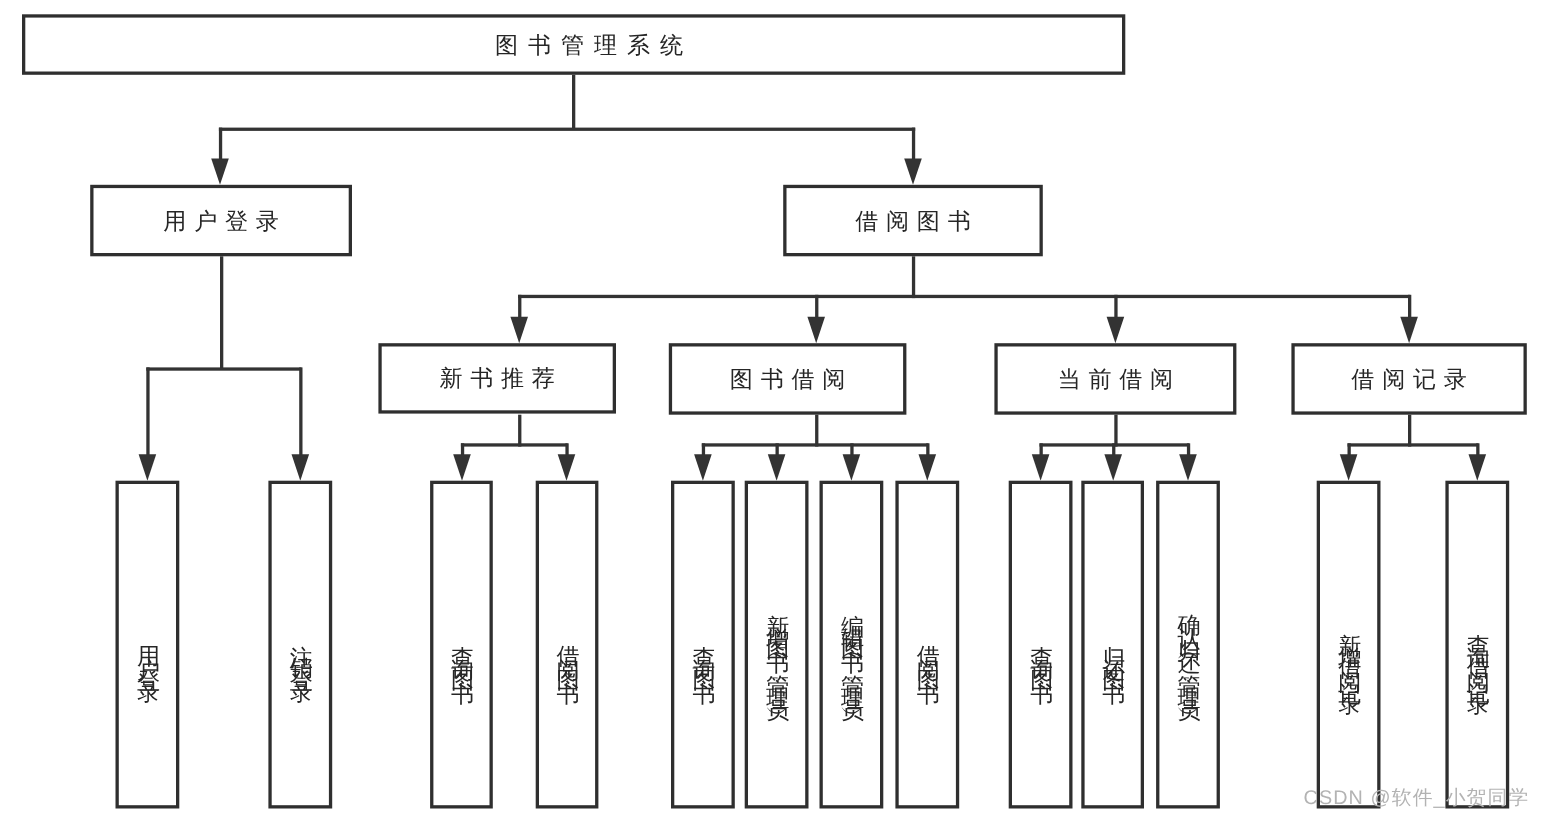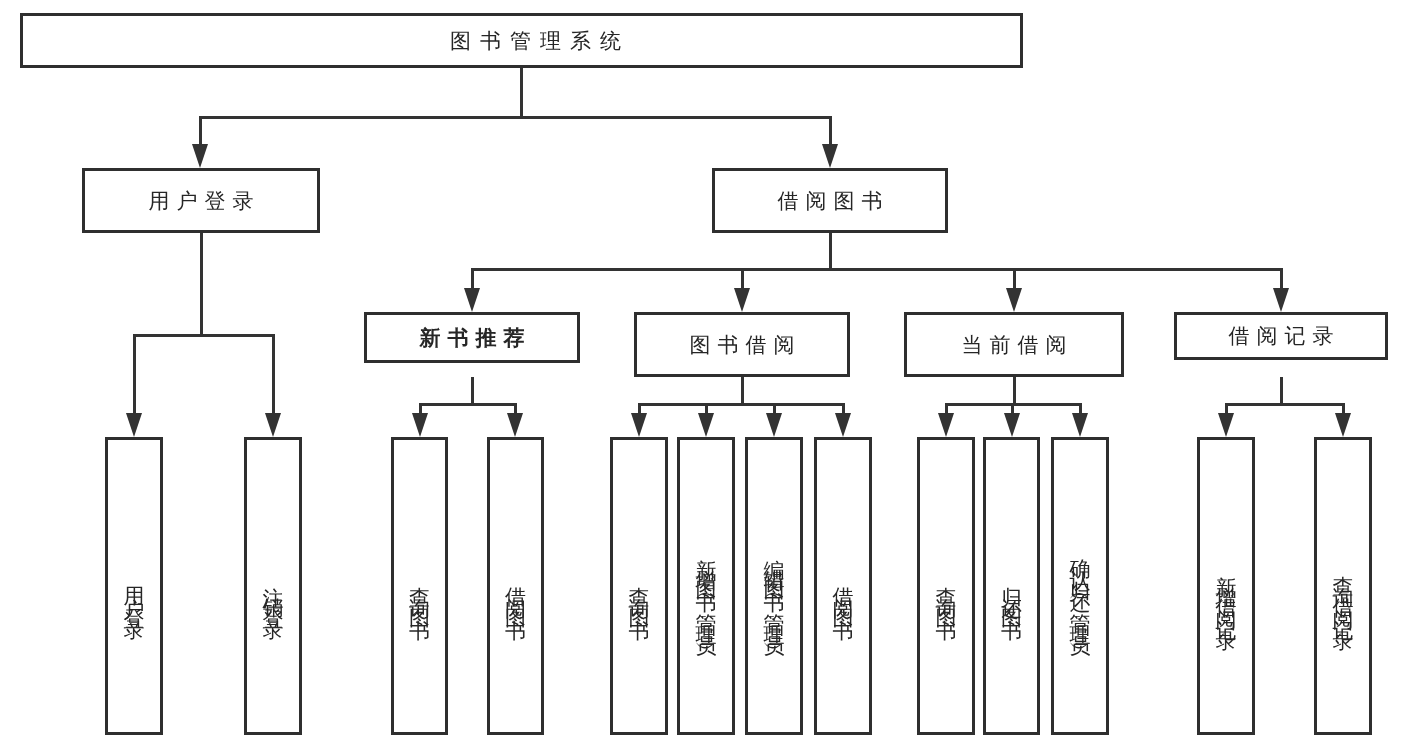"新书推荐" div.box { font-weight: bold -> none; height: 51px -> 64px; left: 364px -> 344px }
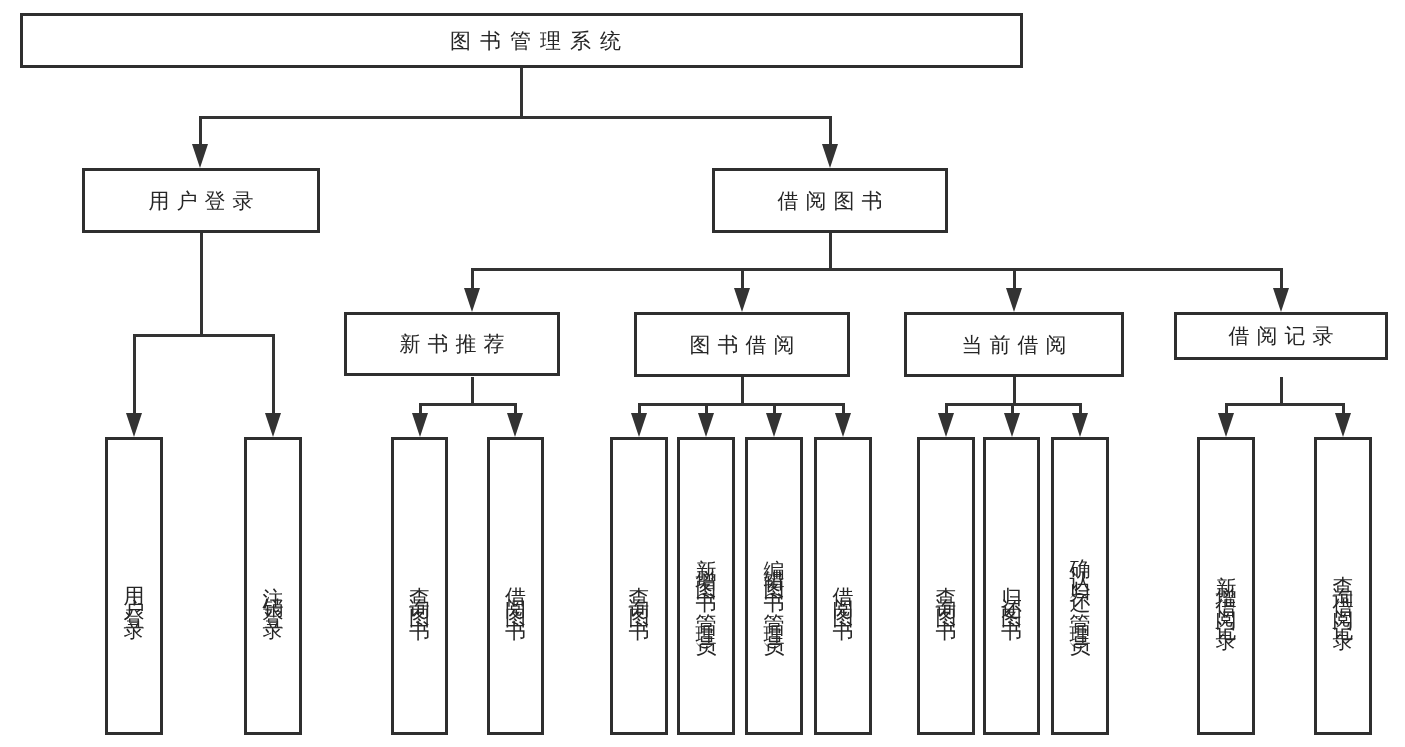"图书借阅" div.box { left: 634px -> 608px }
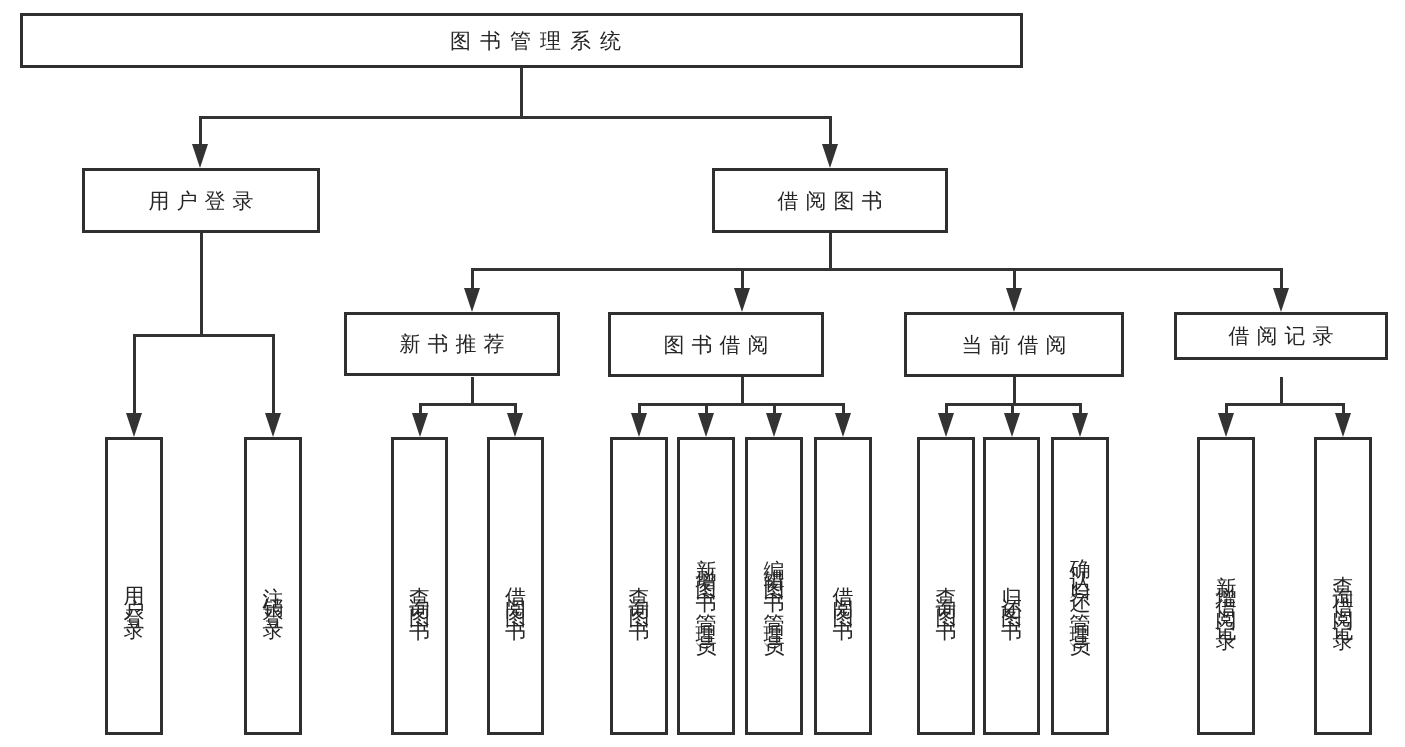"借阅记录" div.box { height: 48px -> 65px }
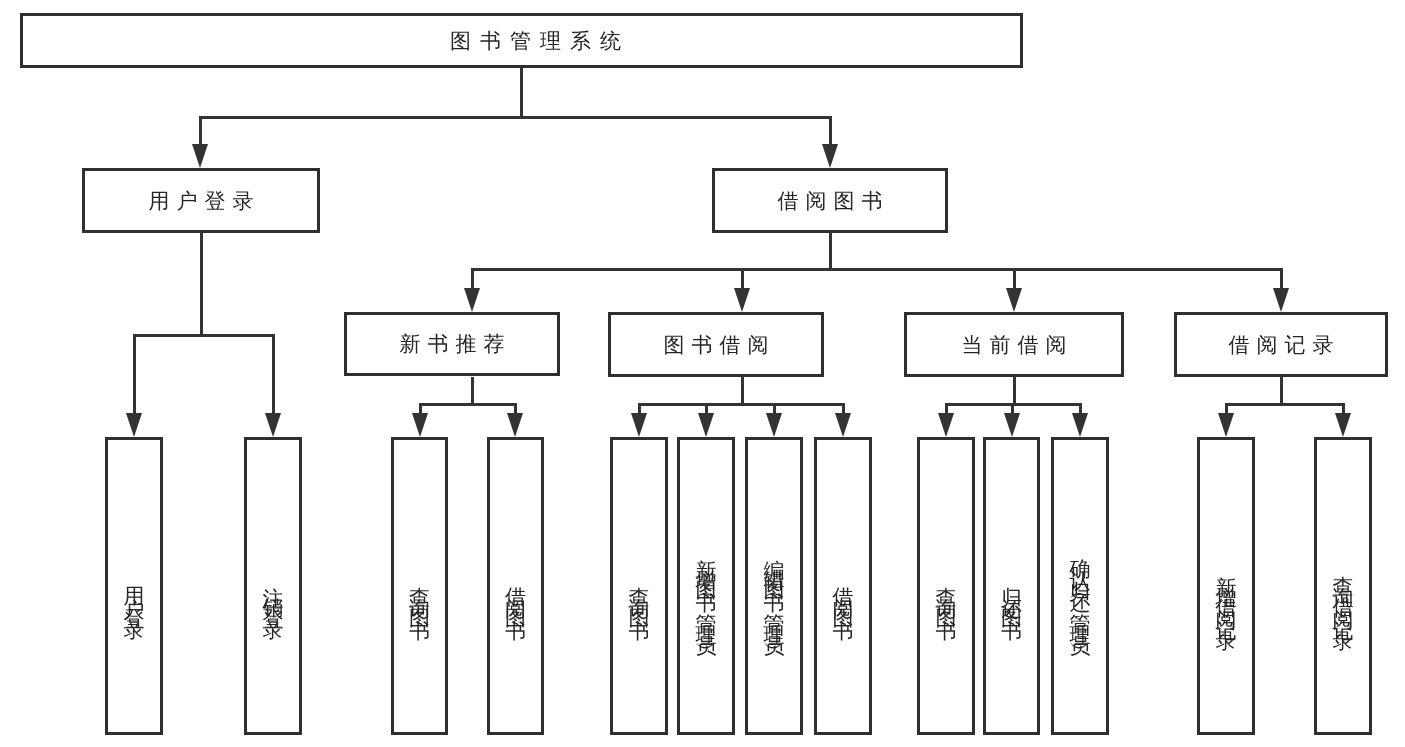"CSDN @软件_小贺同学" div.watermark { html: none -> <div>CSDN @软件_小贺同学</div> }
